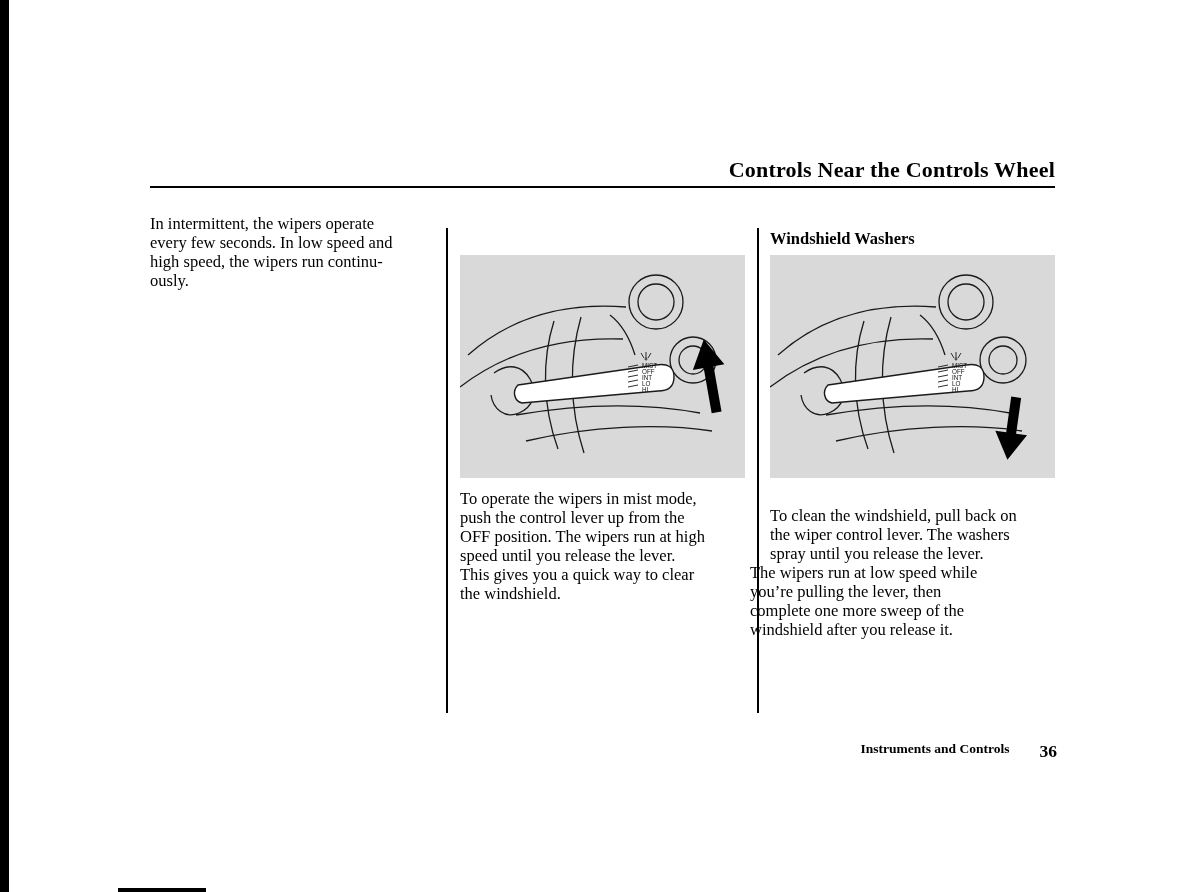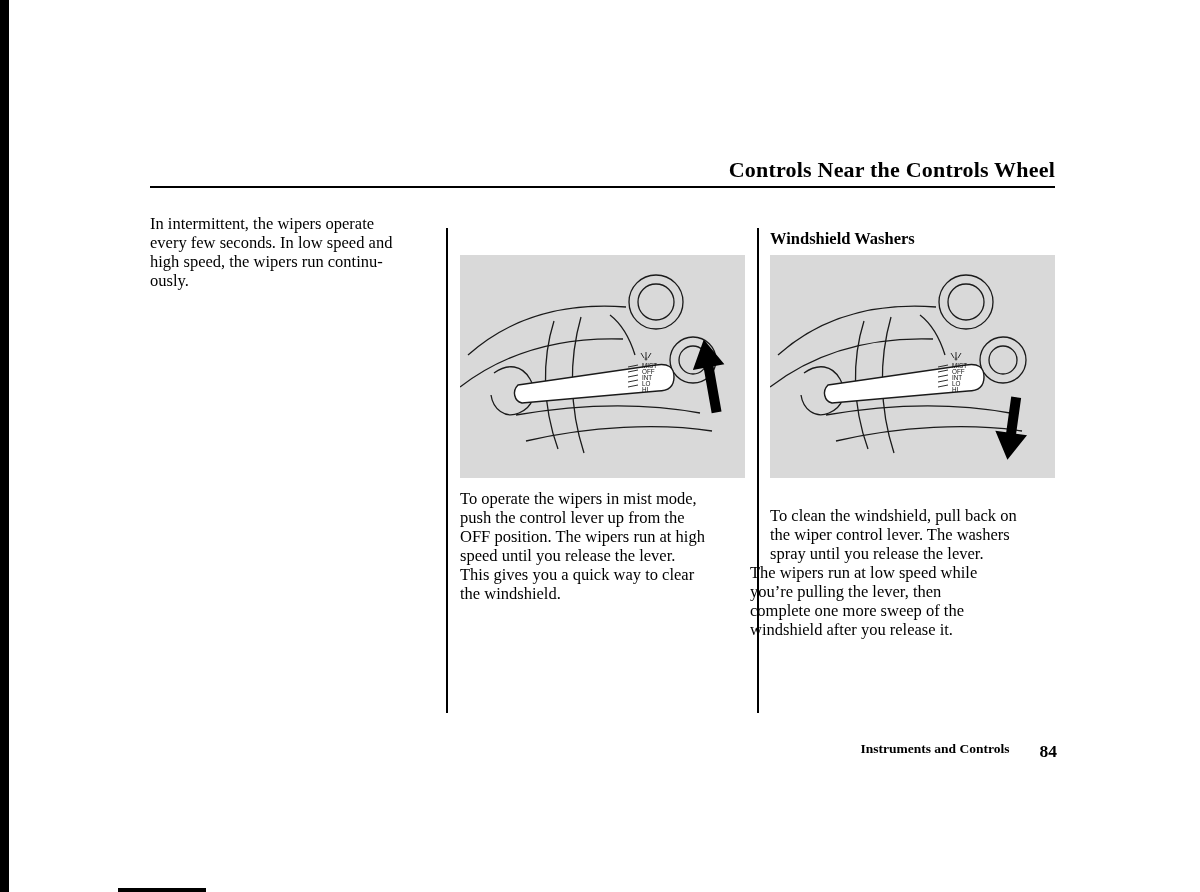"84" span.footer-page { text: 84 -> 36 }
